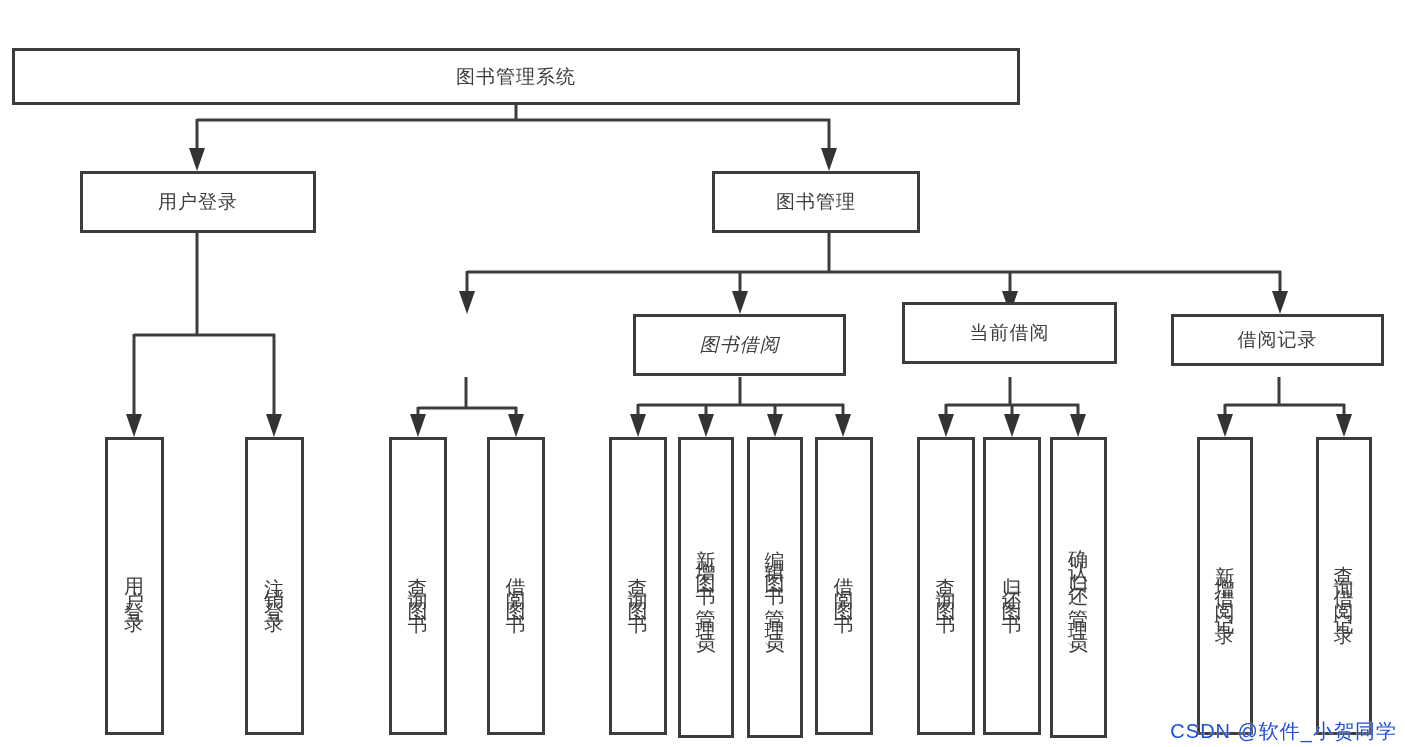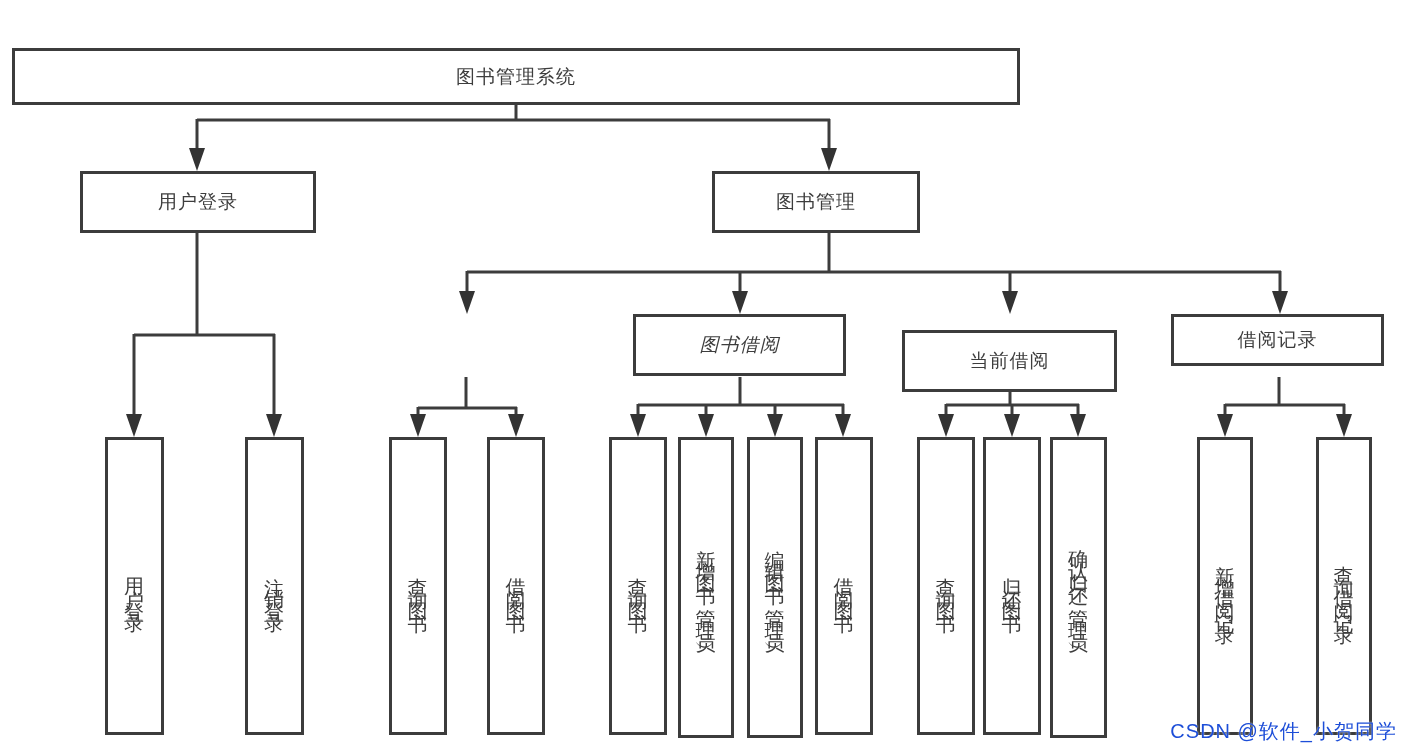"当前借阅" div.hbox { top: 330px -> 302px }
